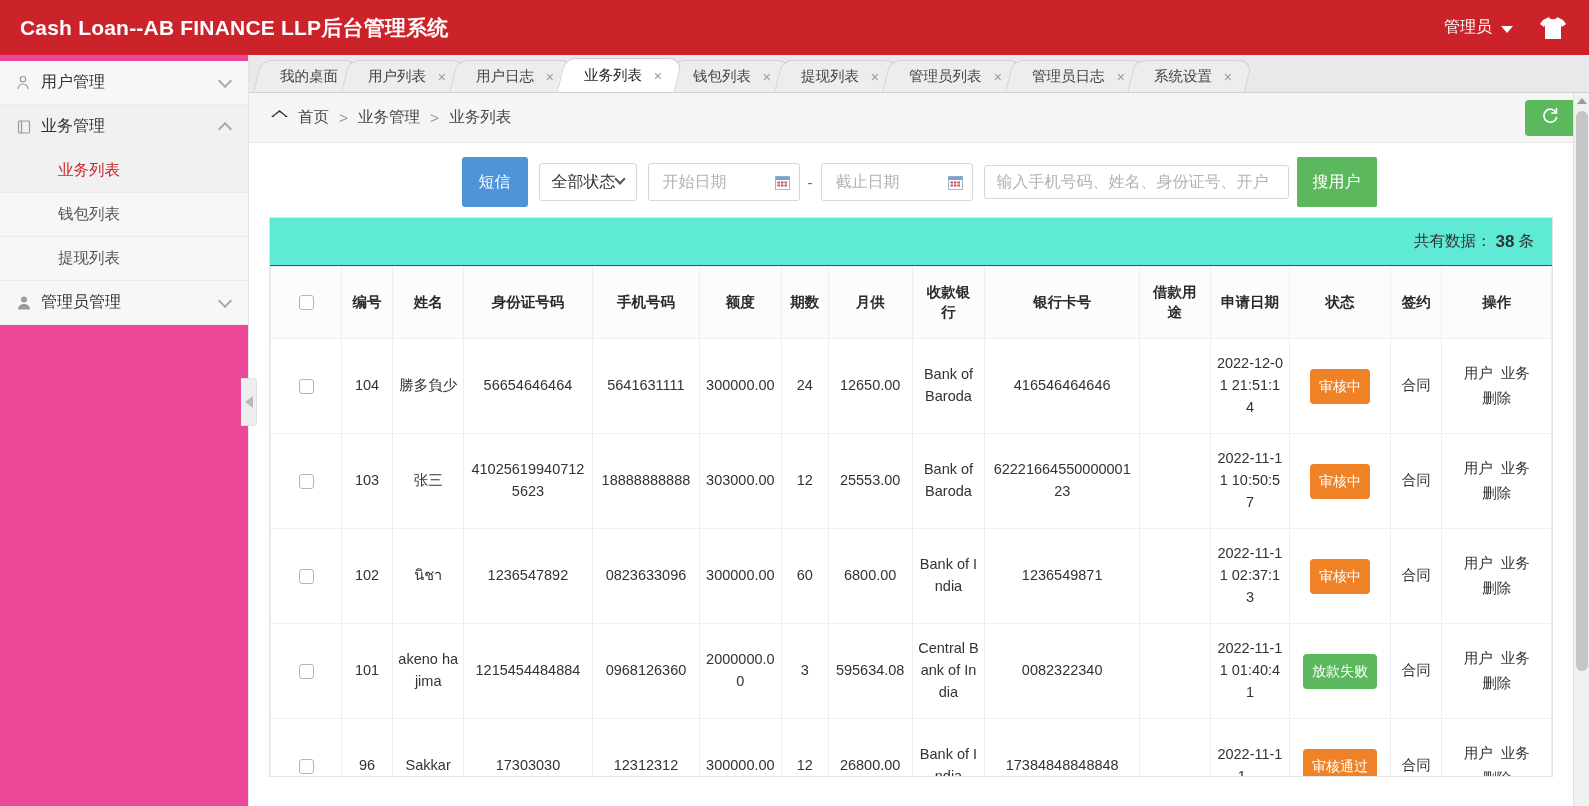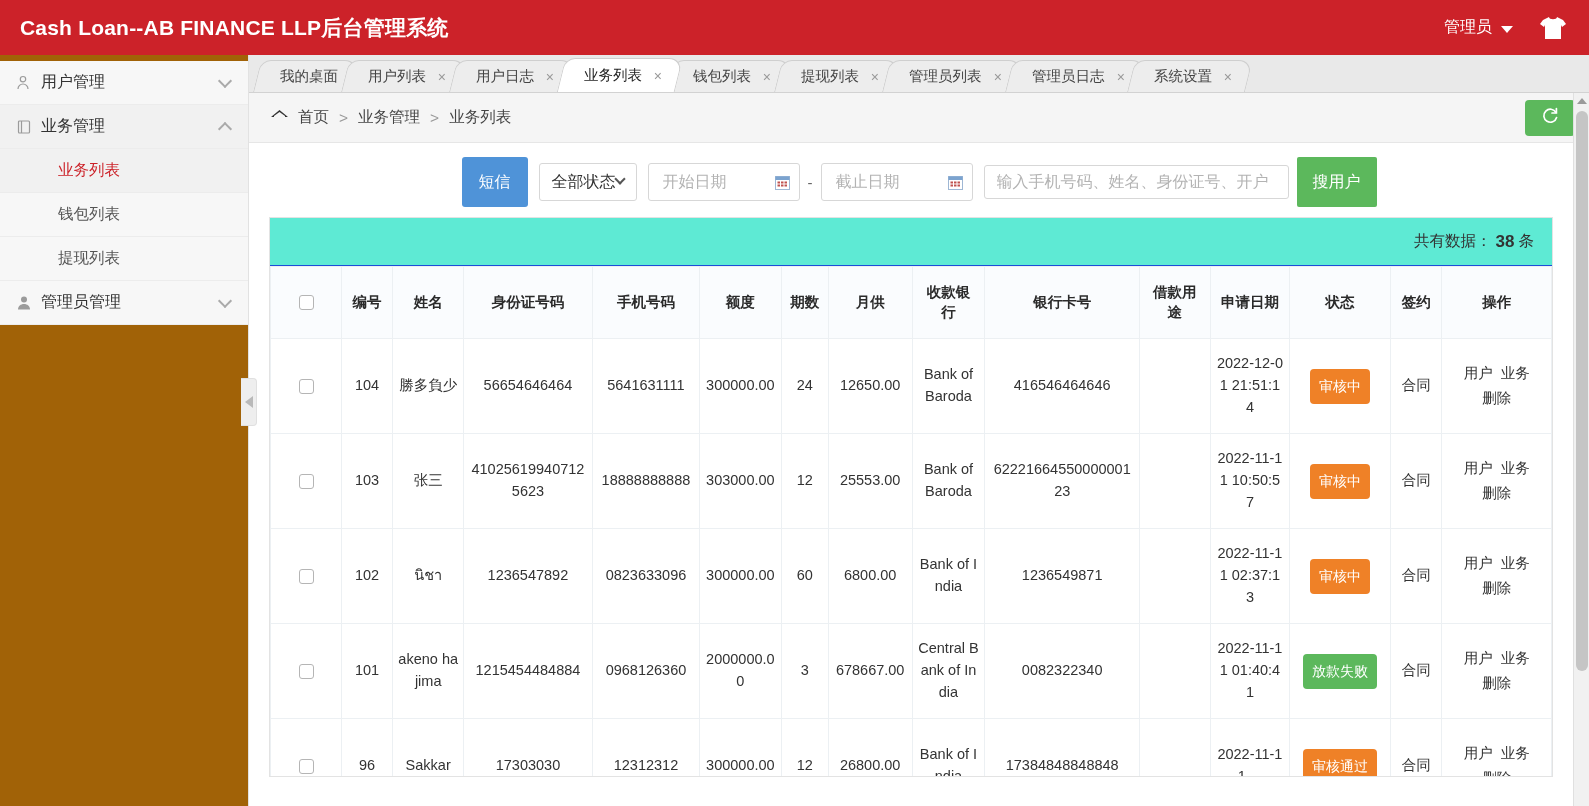"用户管理" #sidebar { background: #a16207 -> #ec4899 }
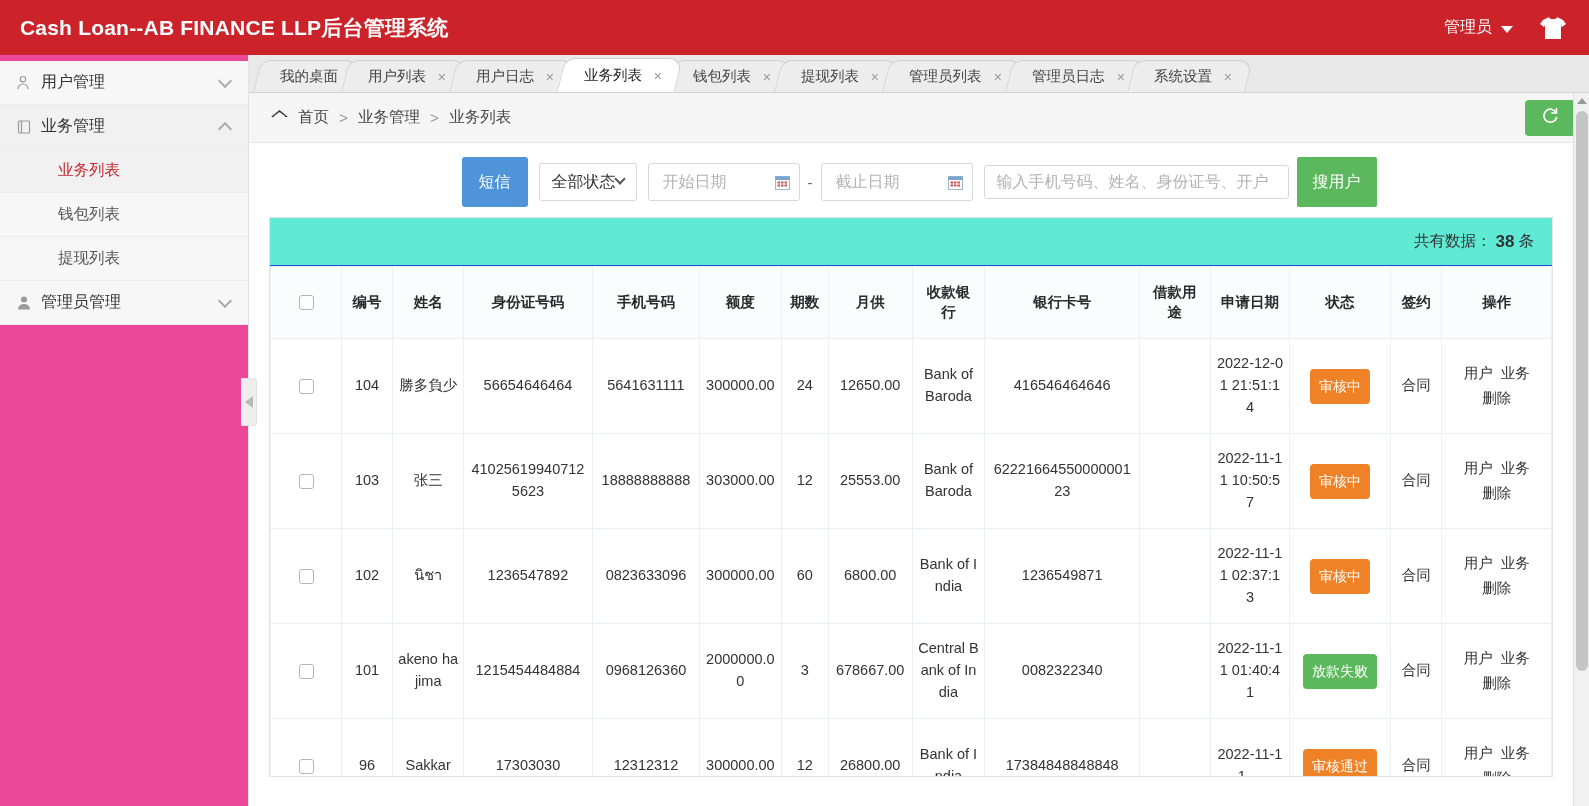"678667.00" td { text: 678667.00 -> 595634.08 }
